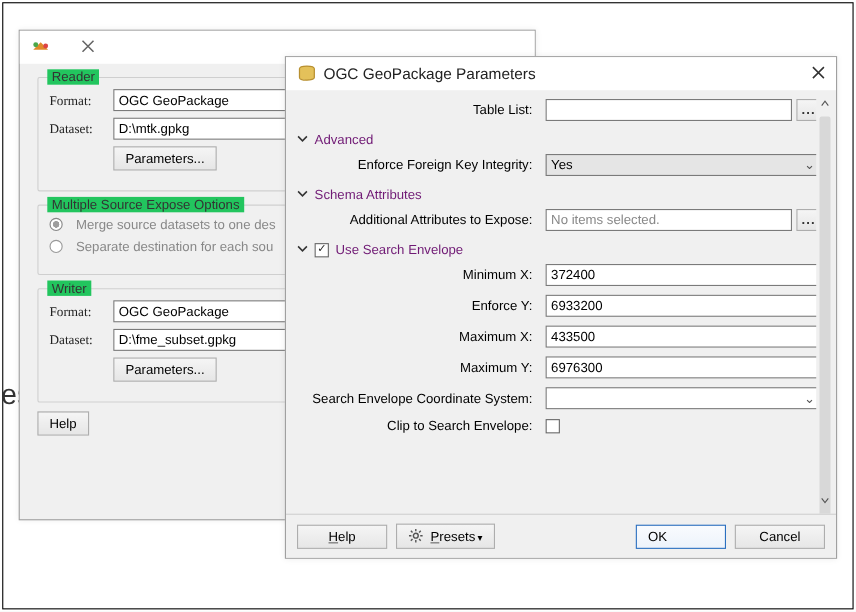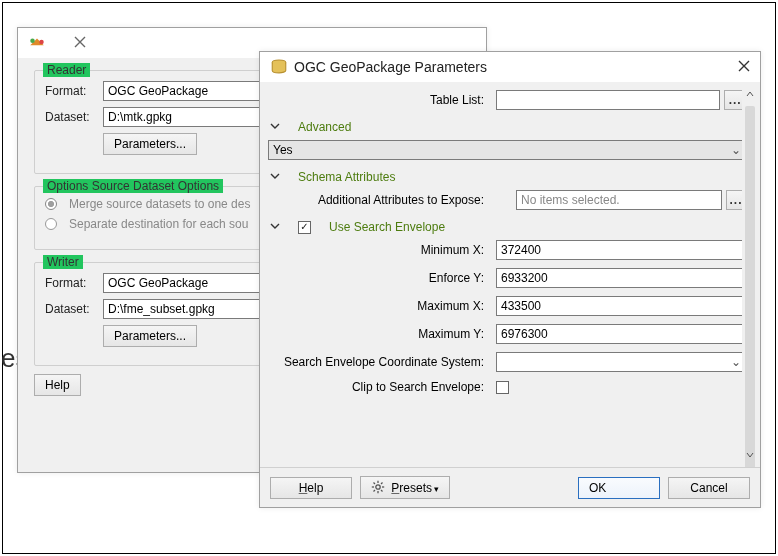"Format:" .lbl { font-family: none -> Liberation Serif, serif }
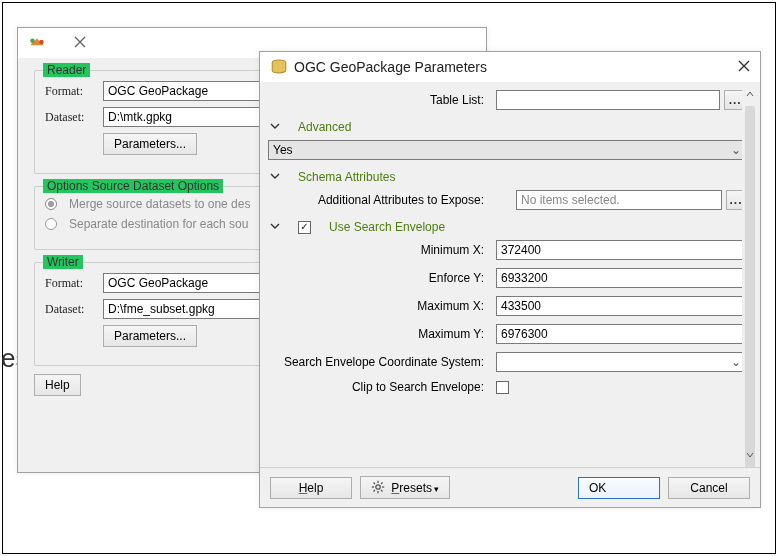"Advanced" .section-hdr { color: #4d7c0f -> #701a75; gap: 18px -> 6px }
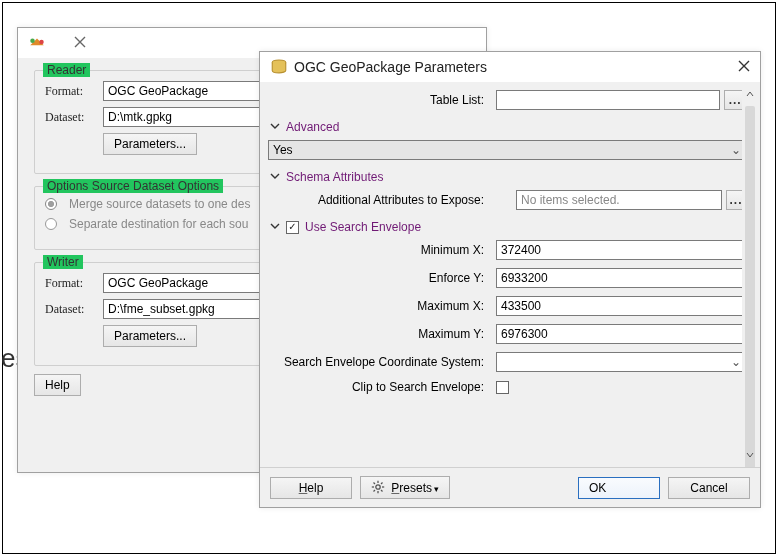"Enforce Foreign Key Integrity:" span.form-label { html: none -> <span>Enforce Foreign Key Integrity:</span> }
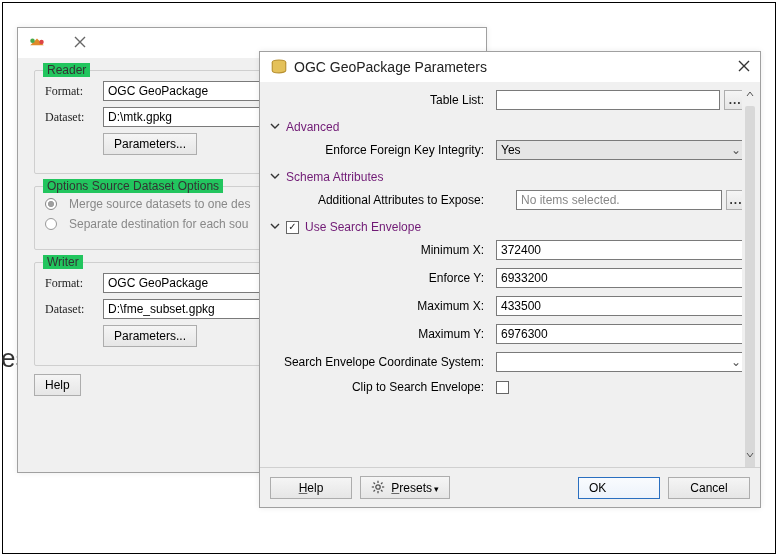"Options Source Dataset Options" span.fieldset-label { text: Options Source Dataset -> Multiple Source Expose }
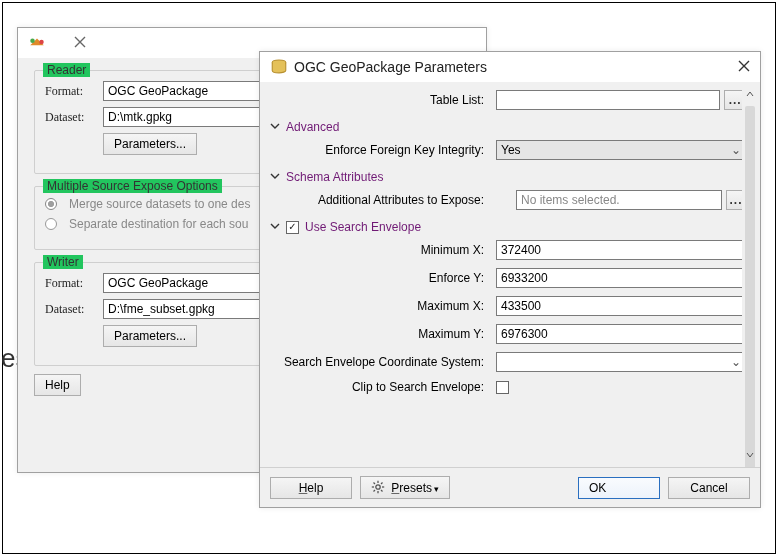"No items selected." .placeholder { margin-left: 20px -> none }
